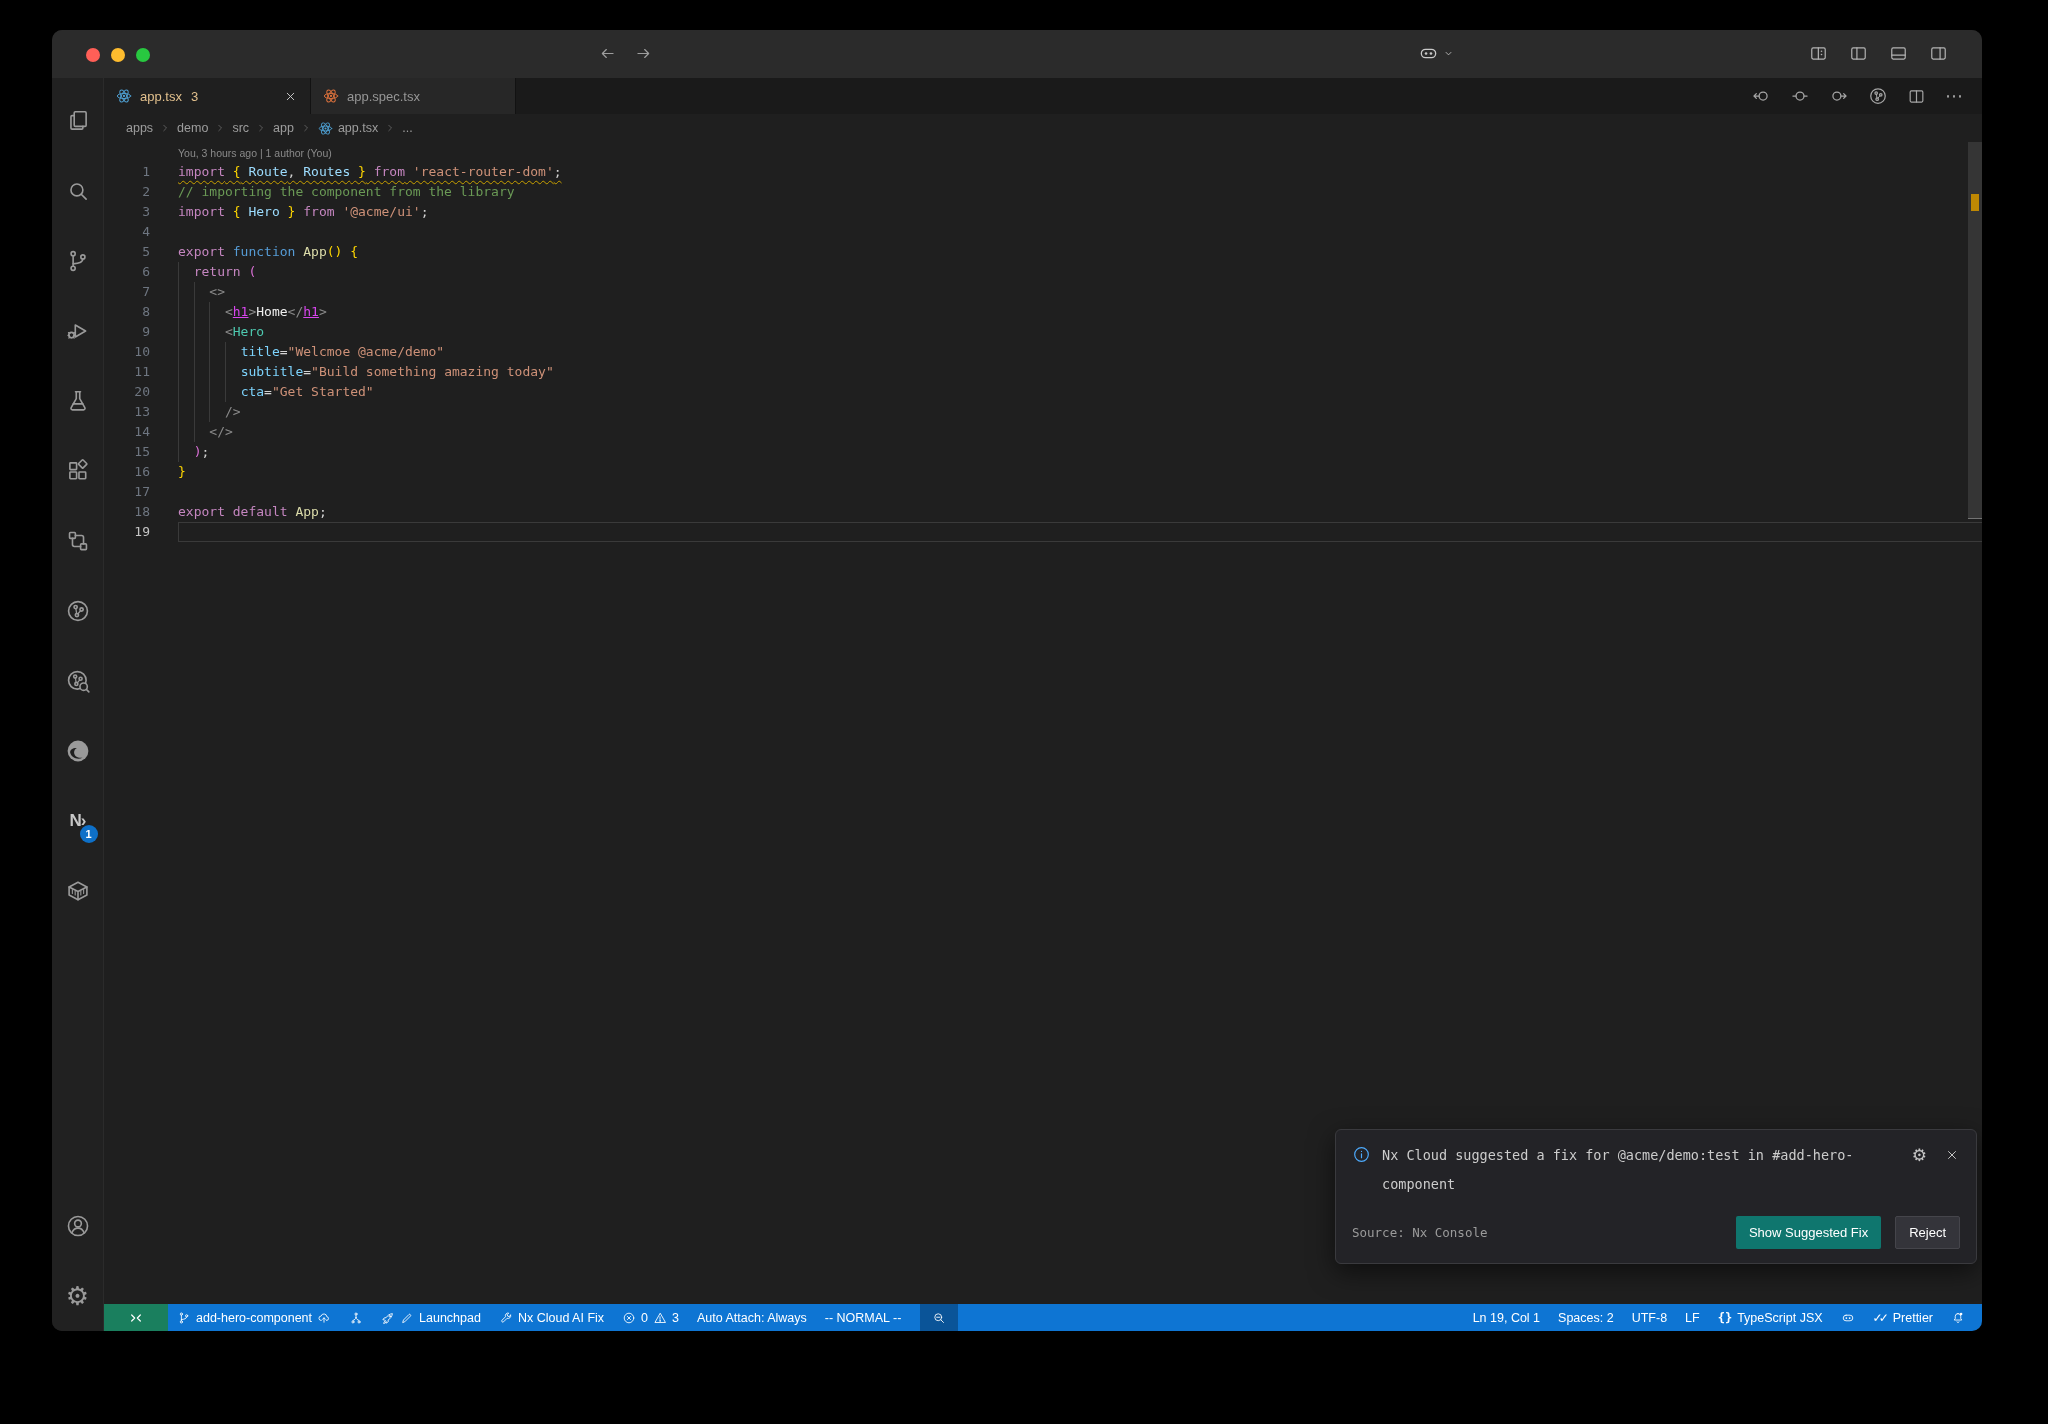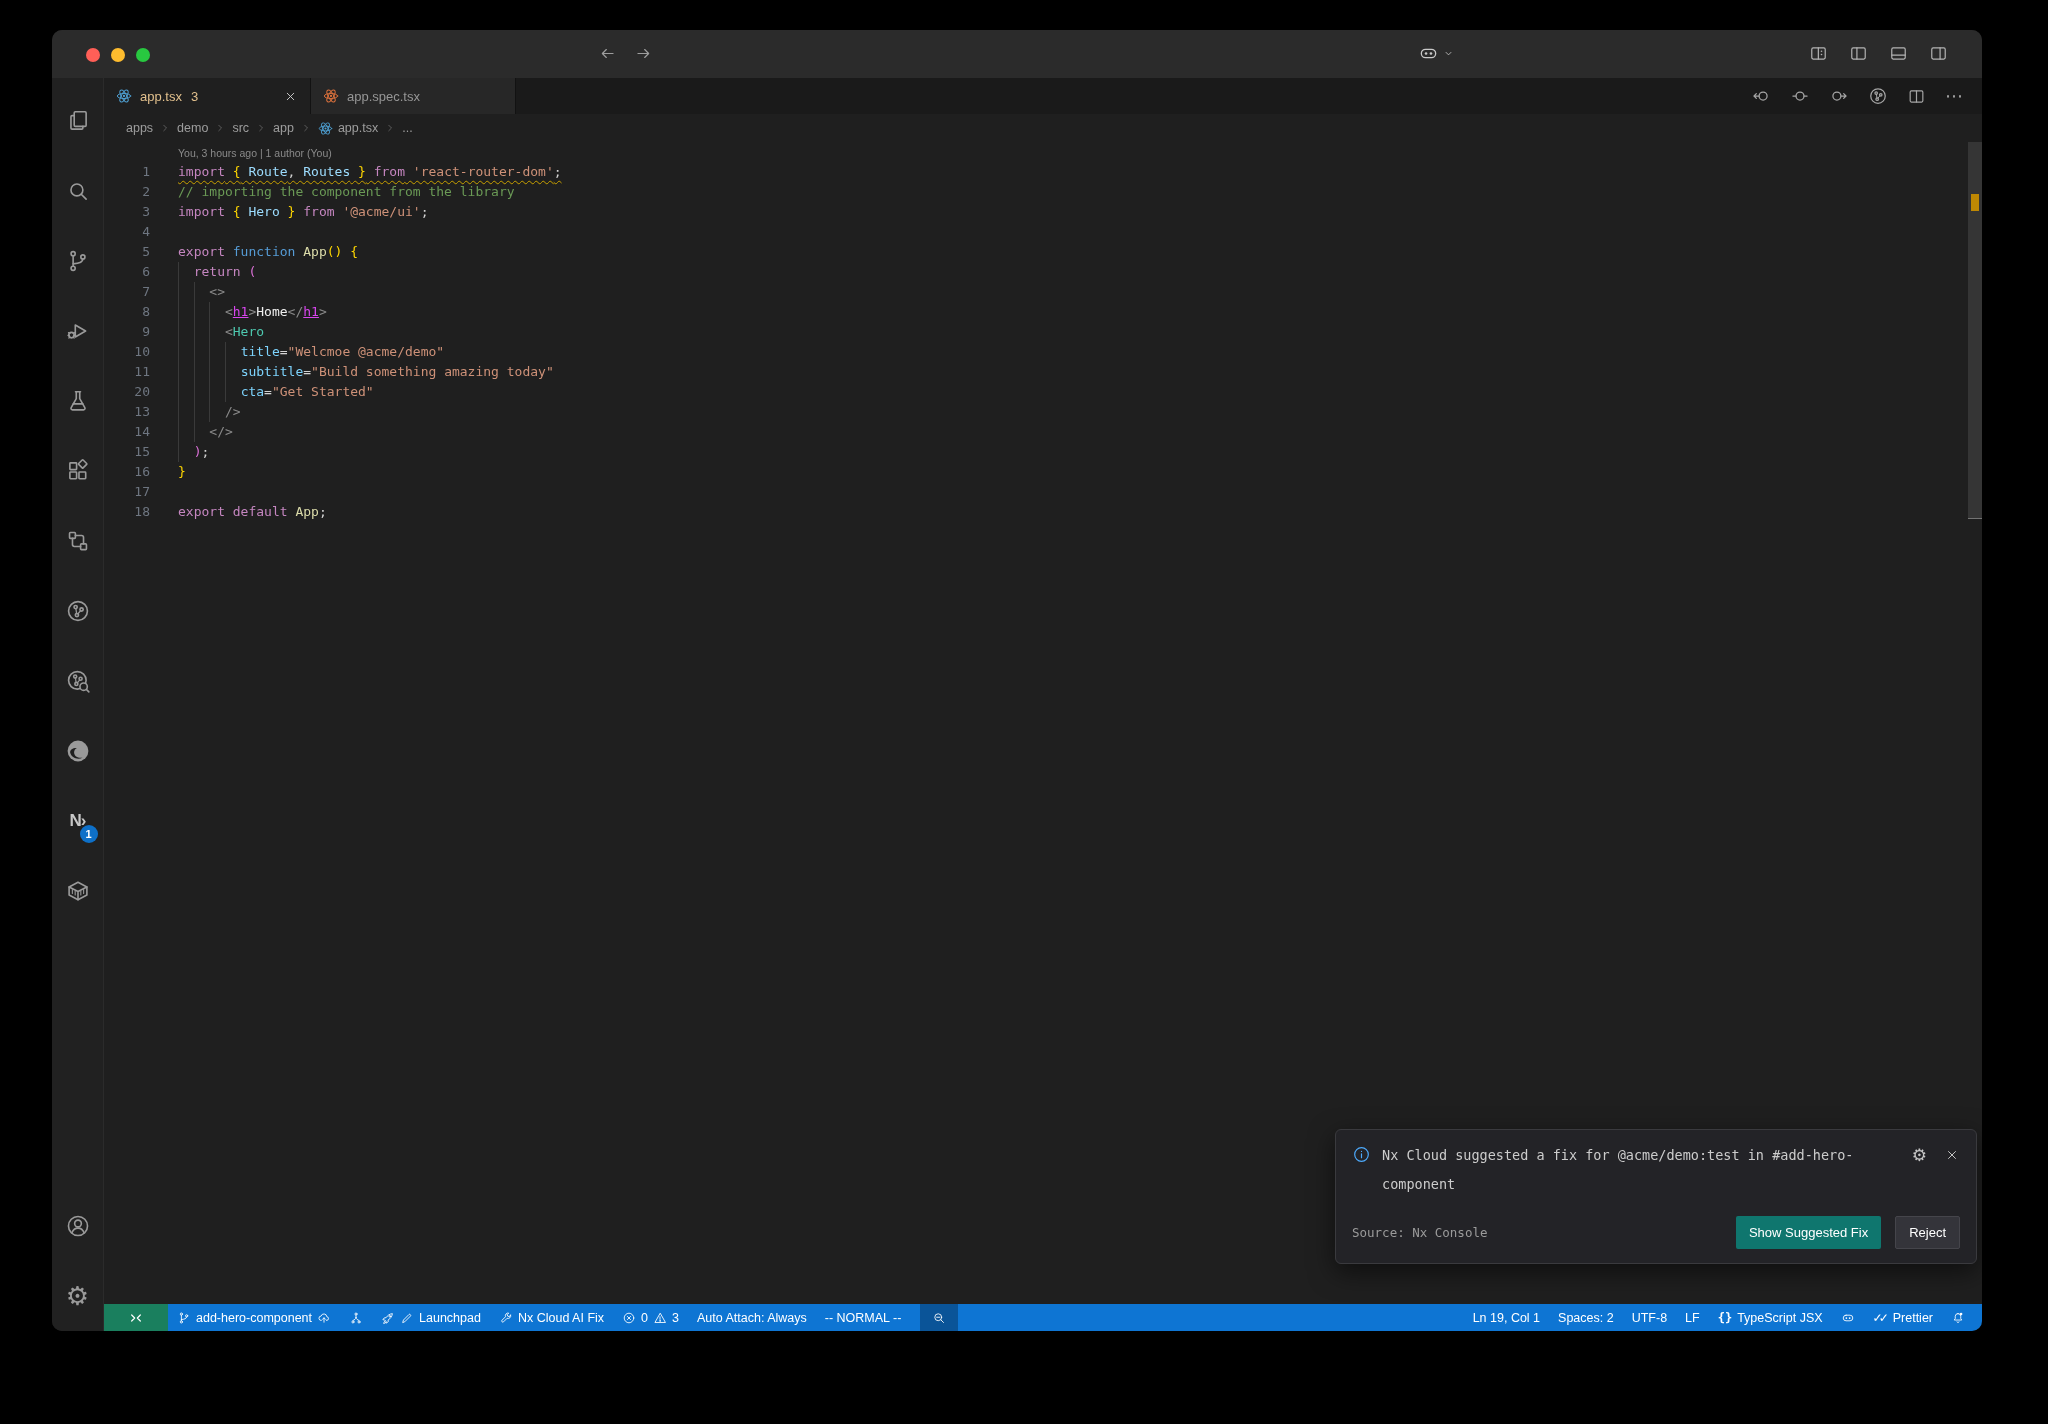"19" div.code-row { html: none -> <div> <span>19</span> <span></span> </div> }
